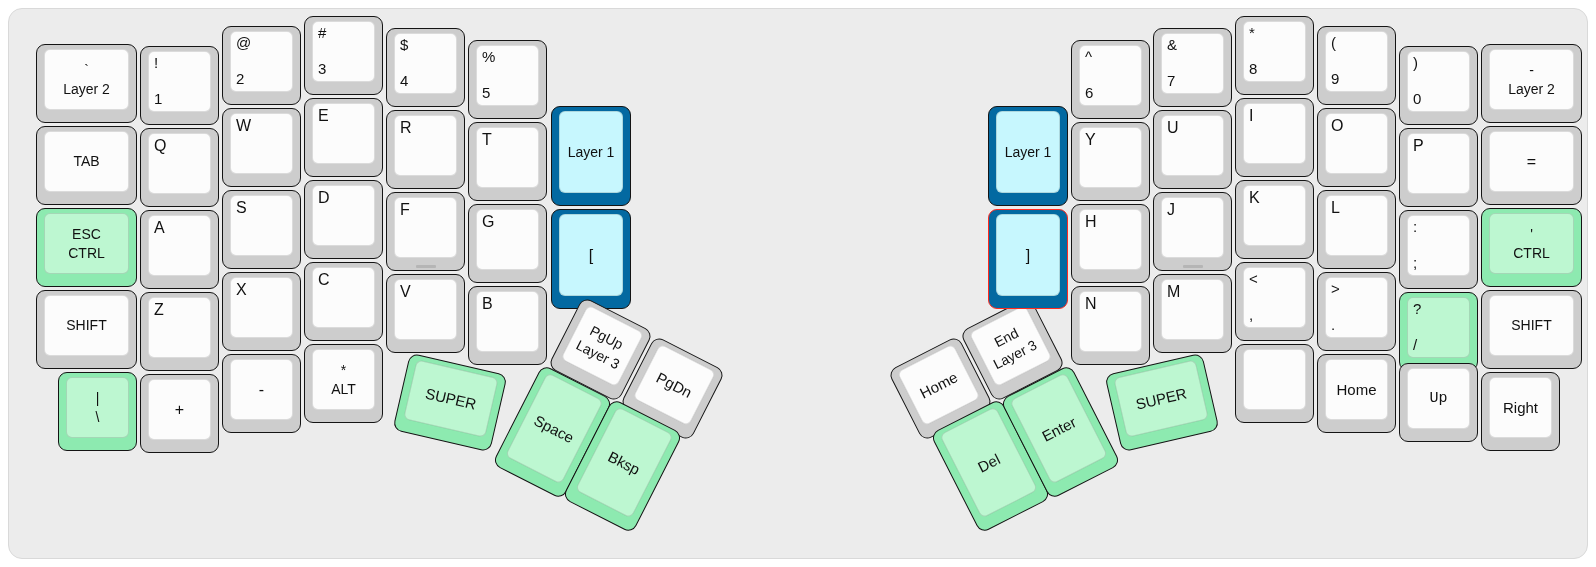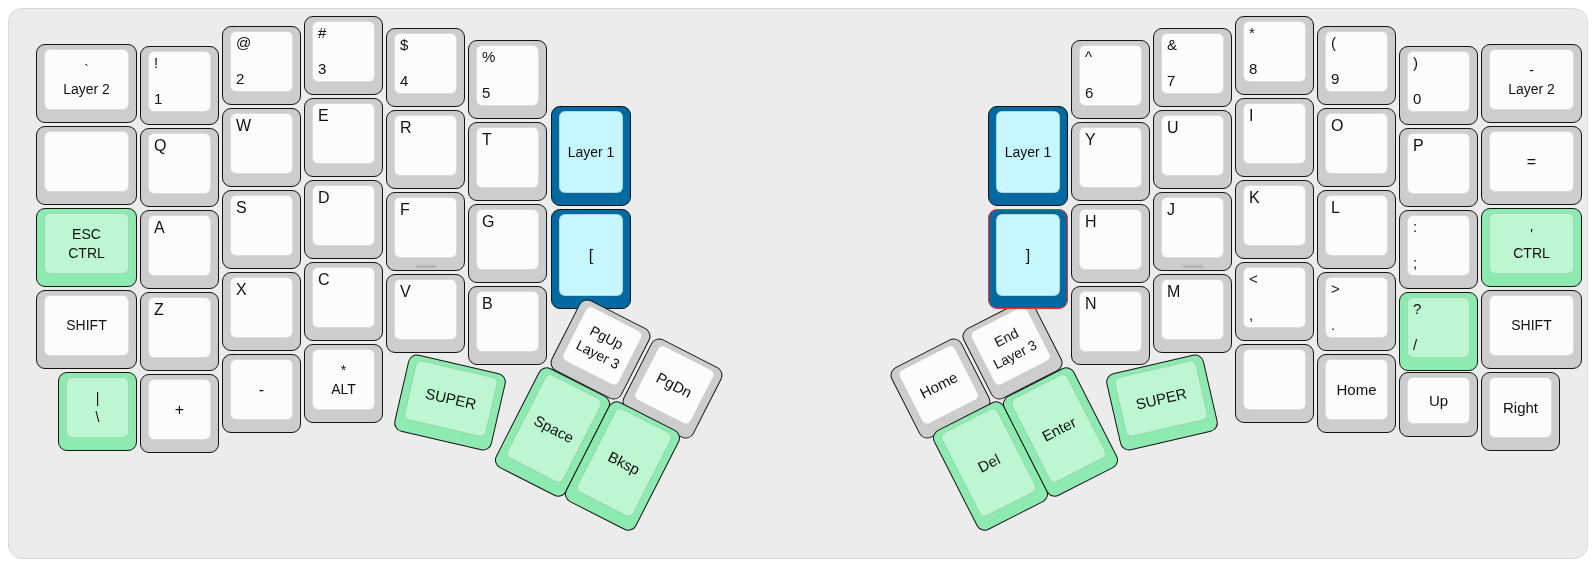"TAB" div.legend { html: none -> <div> <span>TAB</span> </div> }
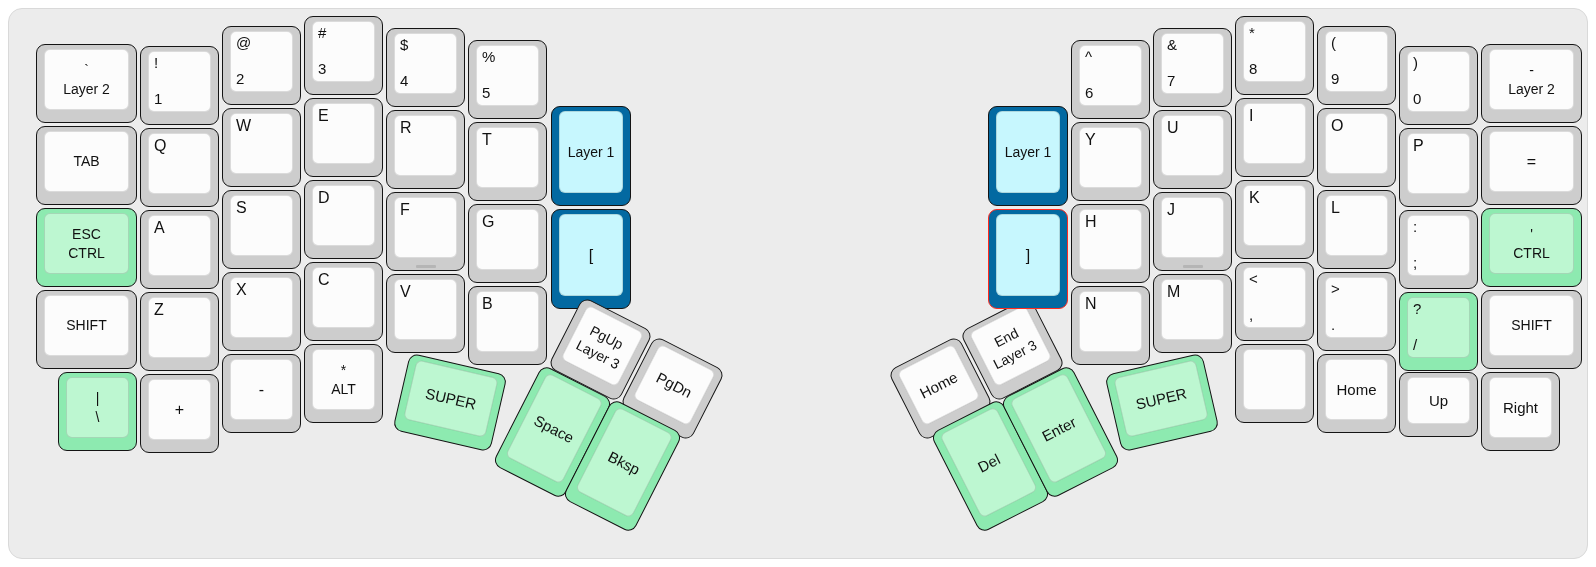"Up" div.key { font-family: none -> Liberation Mono, monospace; height: 65px -> 79px; top: 372px -> 363px }
